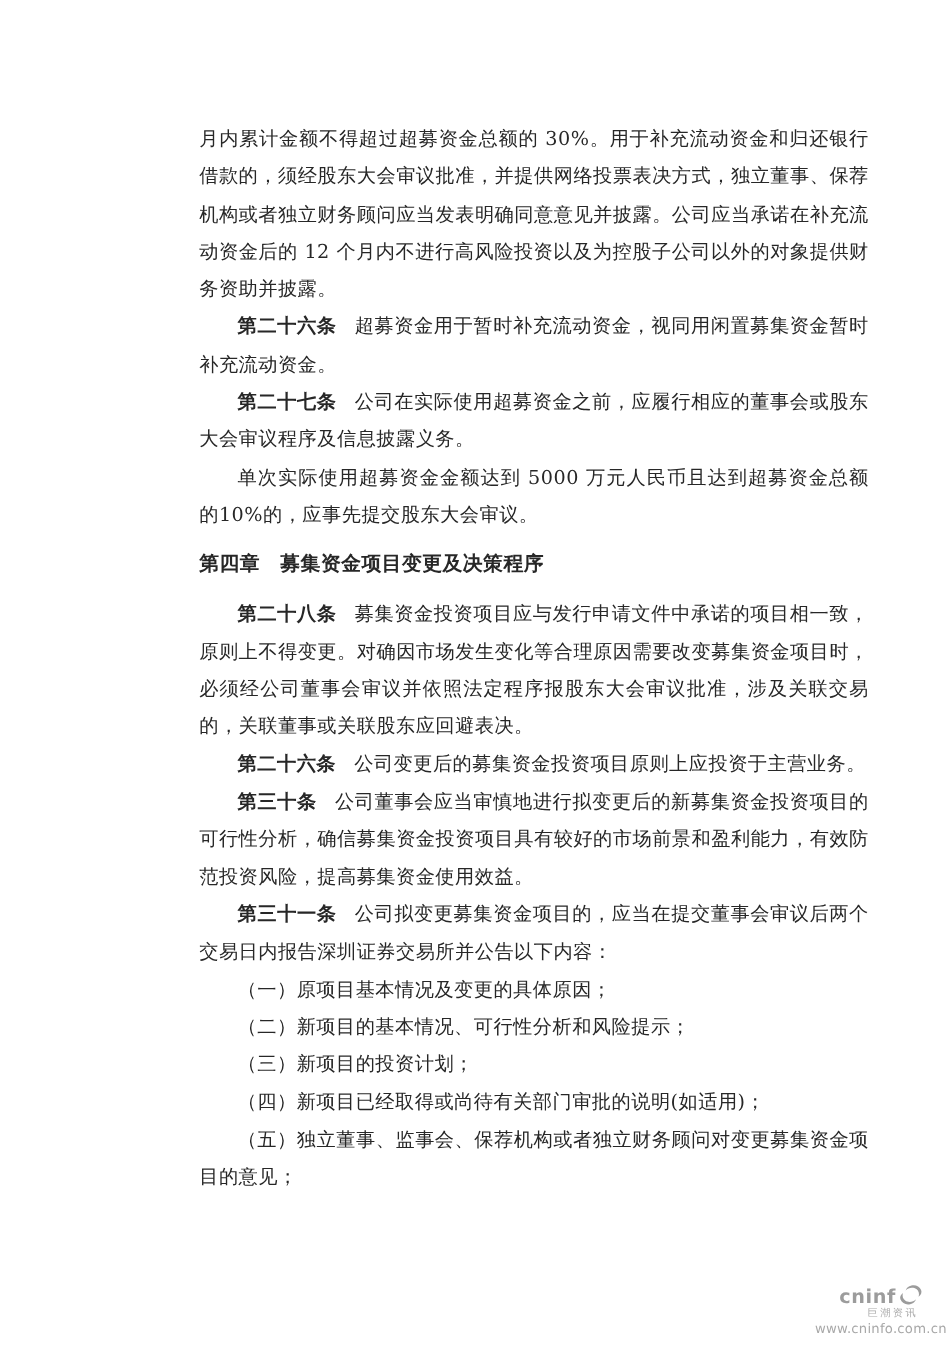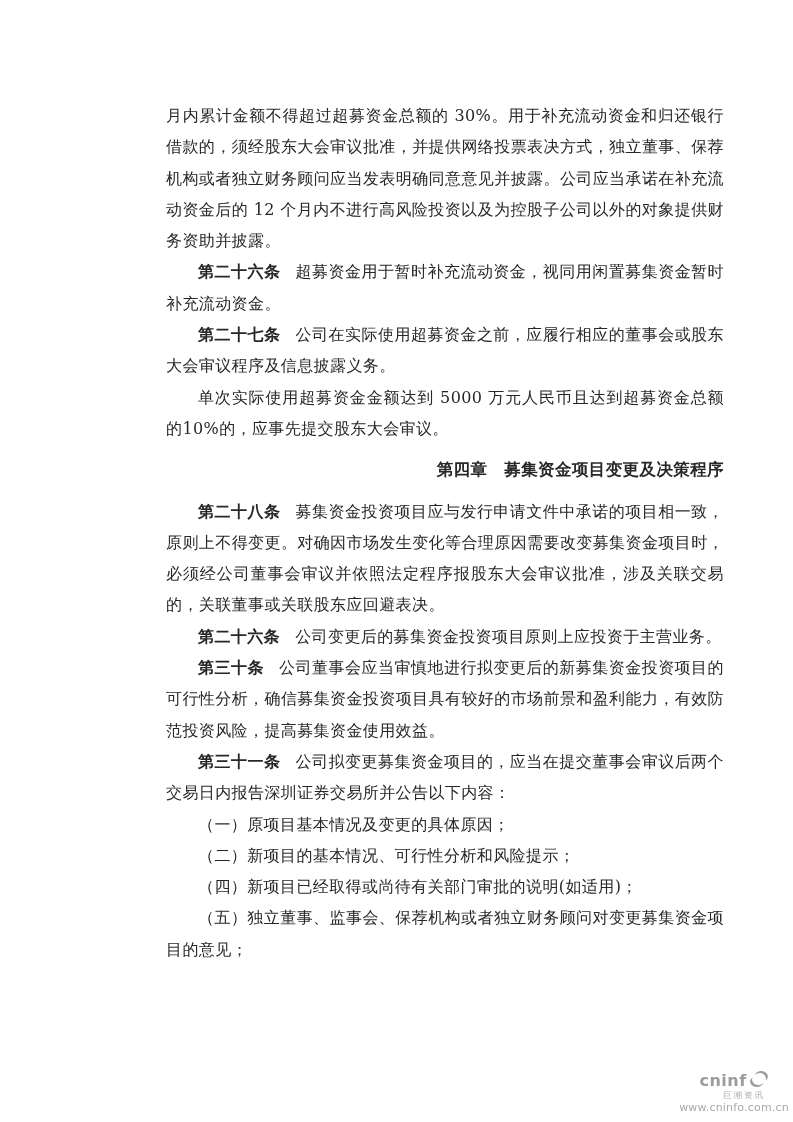"第四章 募集资金项目变更及决策程序" .chapter-heading { text-align: right -> left }
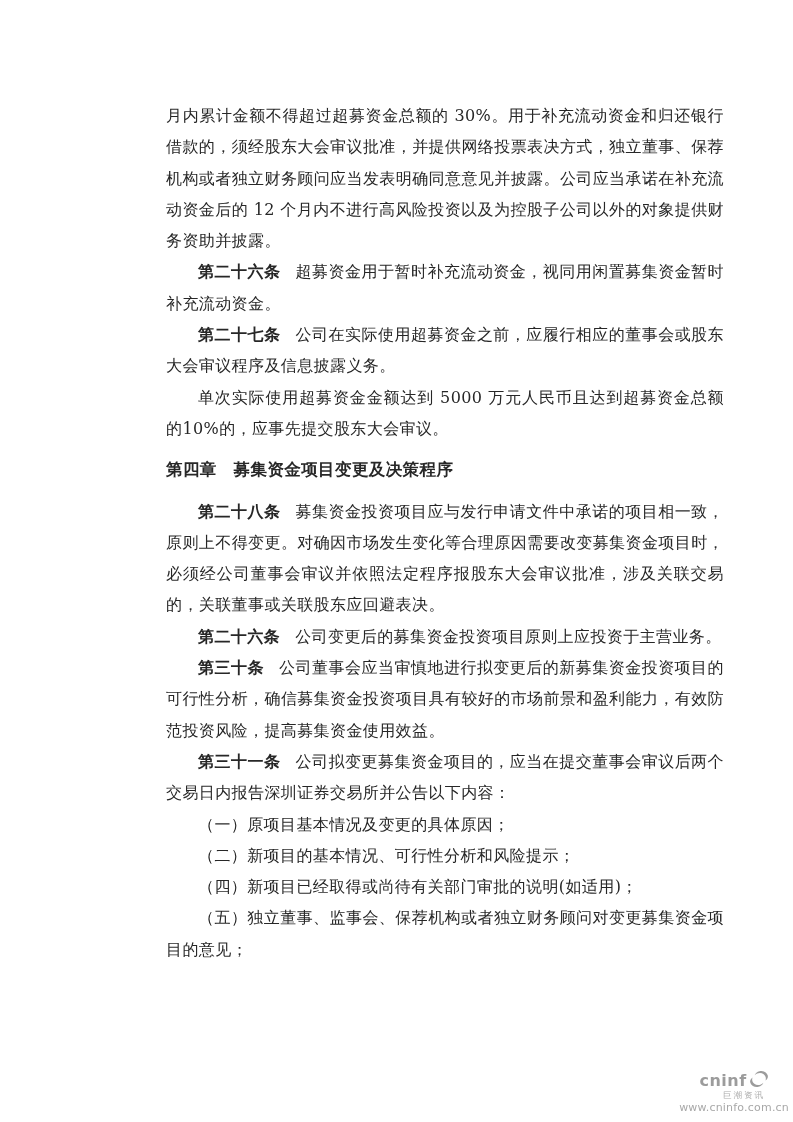"（三）新项目的投资计划；" p.para-indent { html: none -> <p>（三）新项目的投资计划；</p> }
